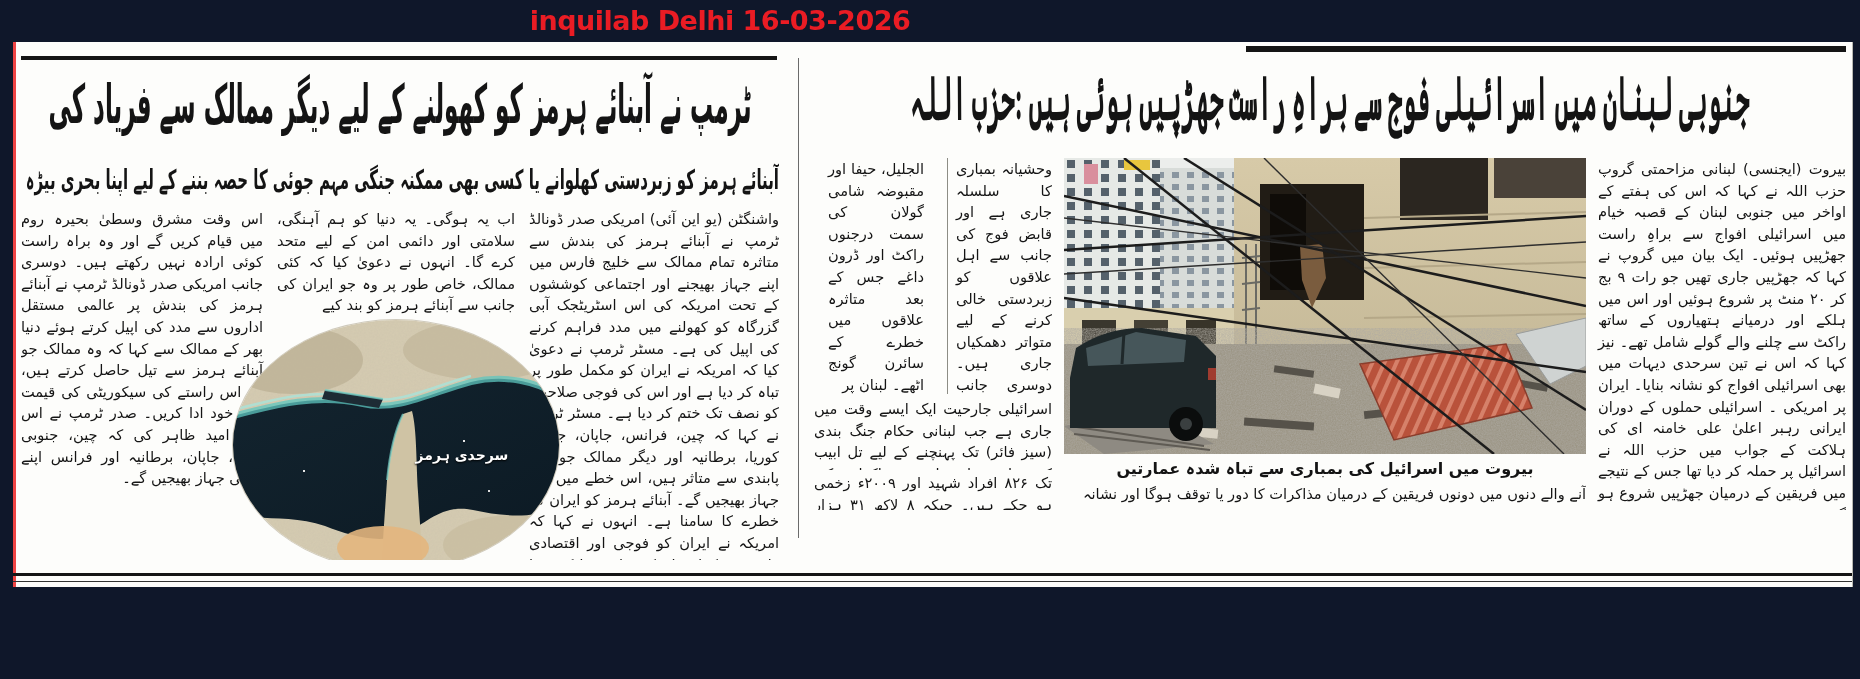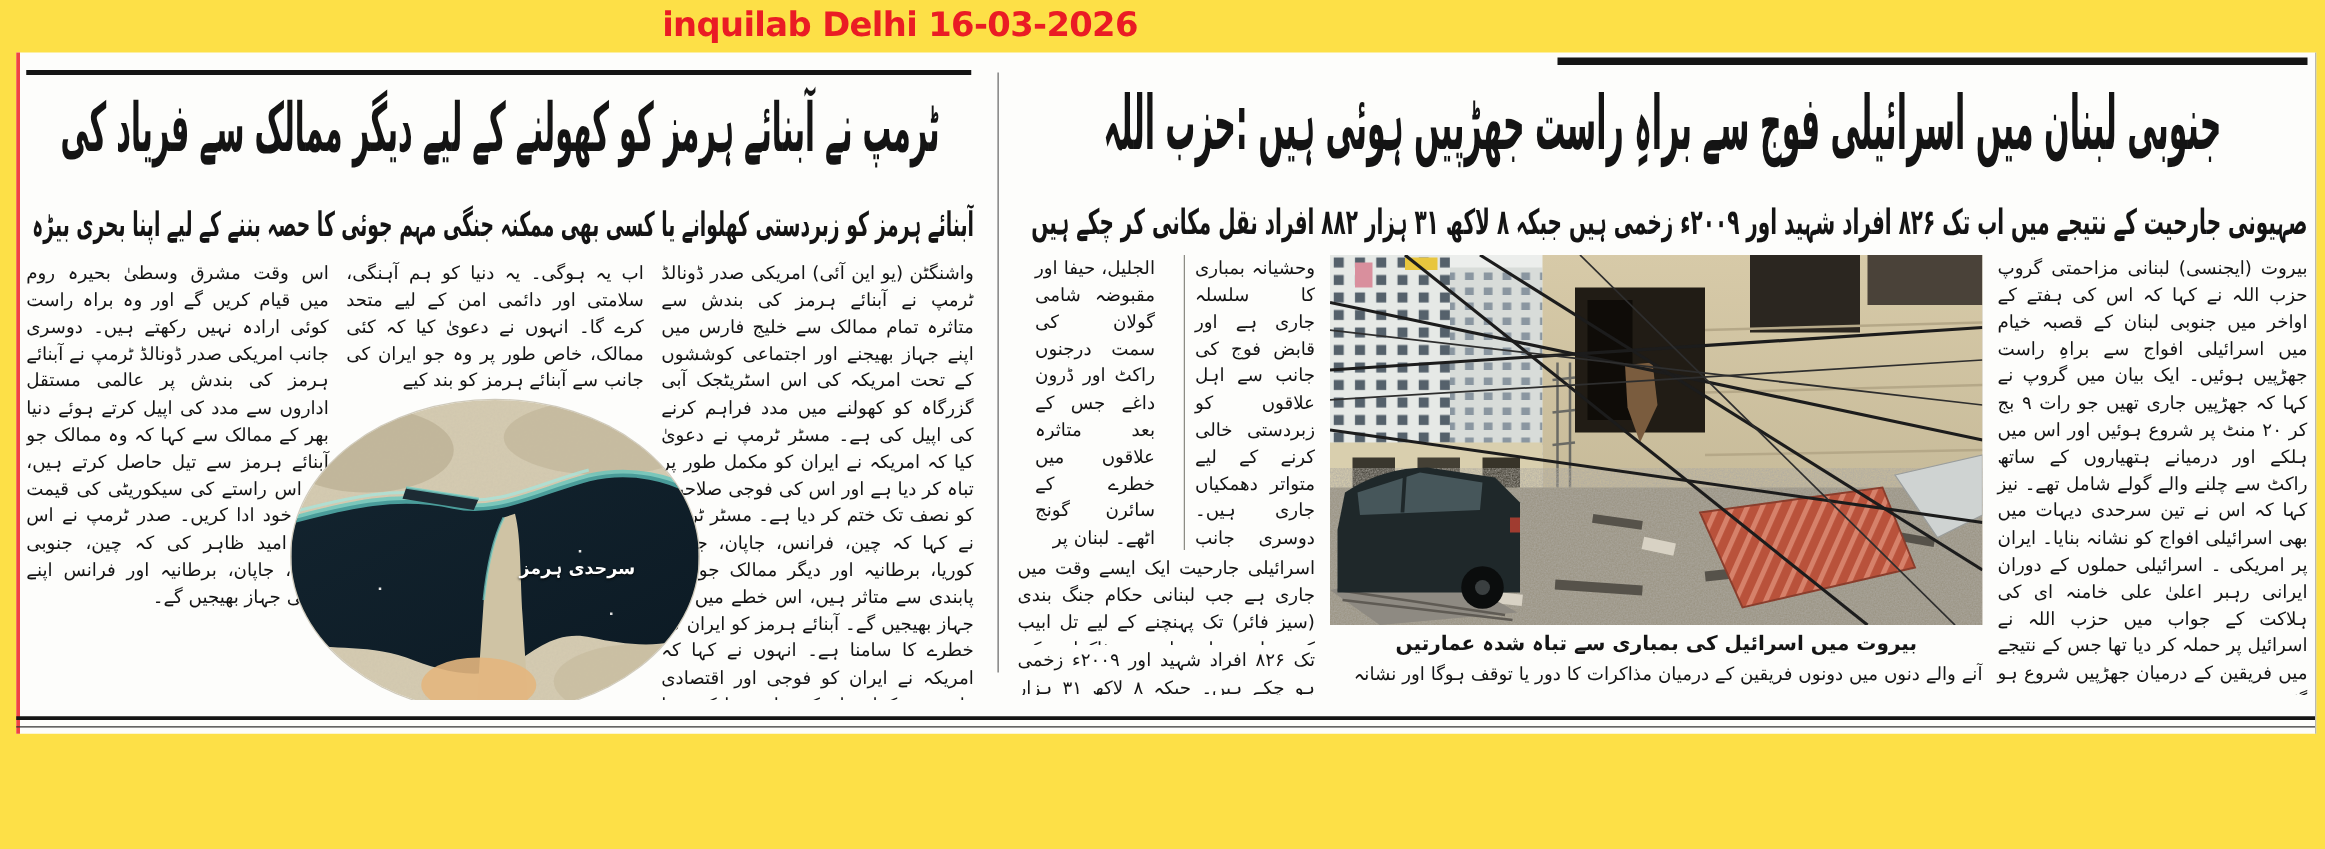"inquilab Delhi 16-03-2026" .page { background: #fde047 -> #0f172a }
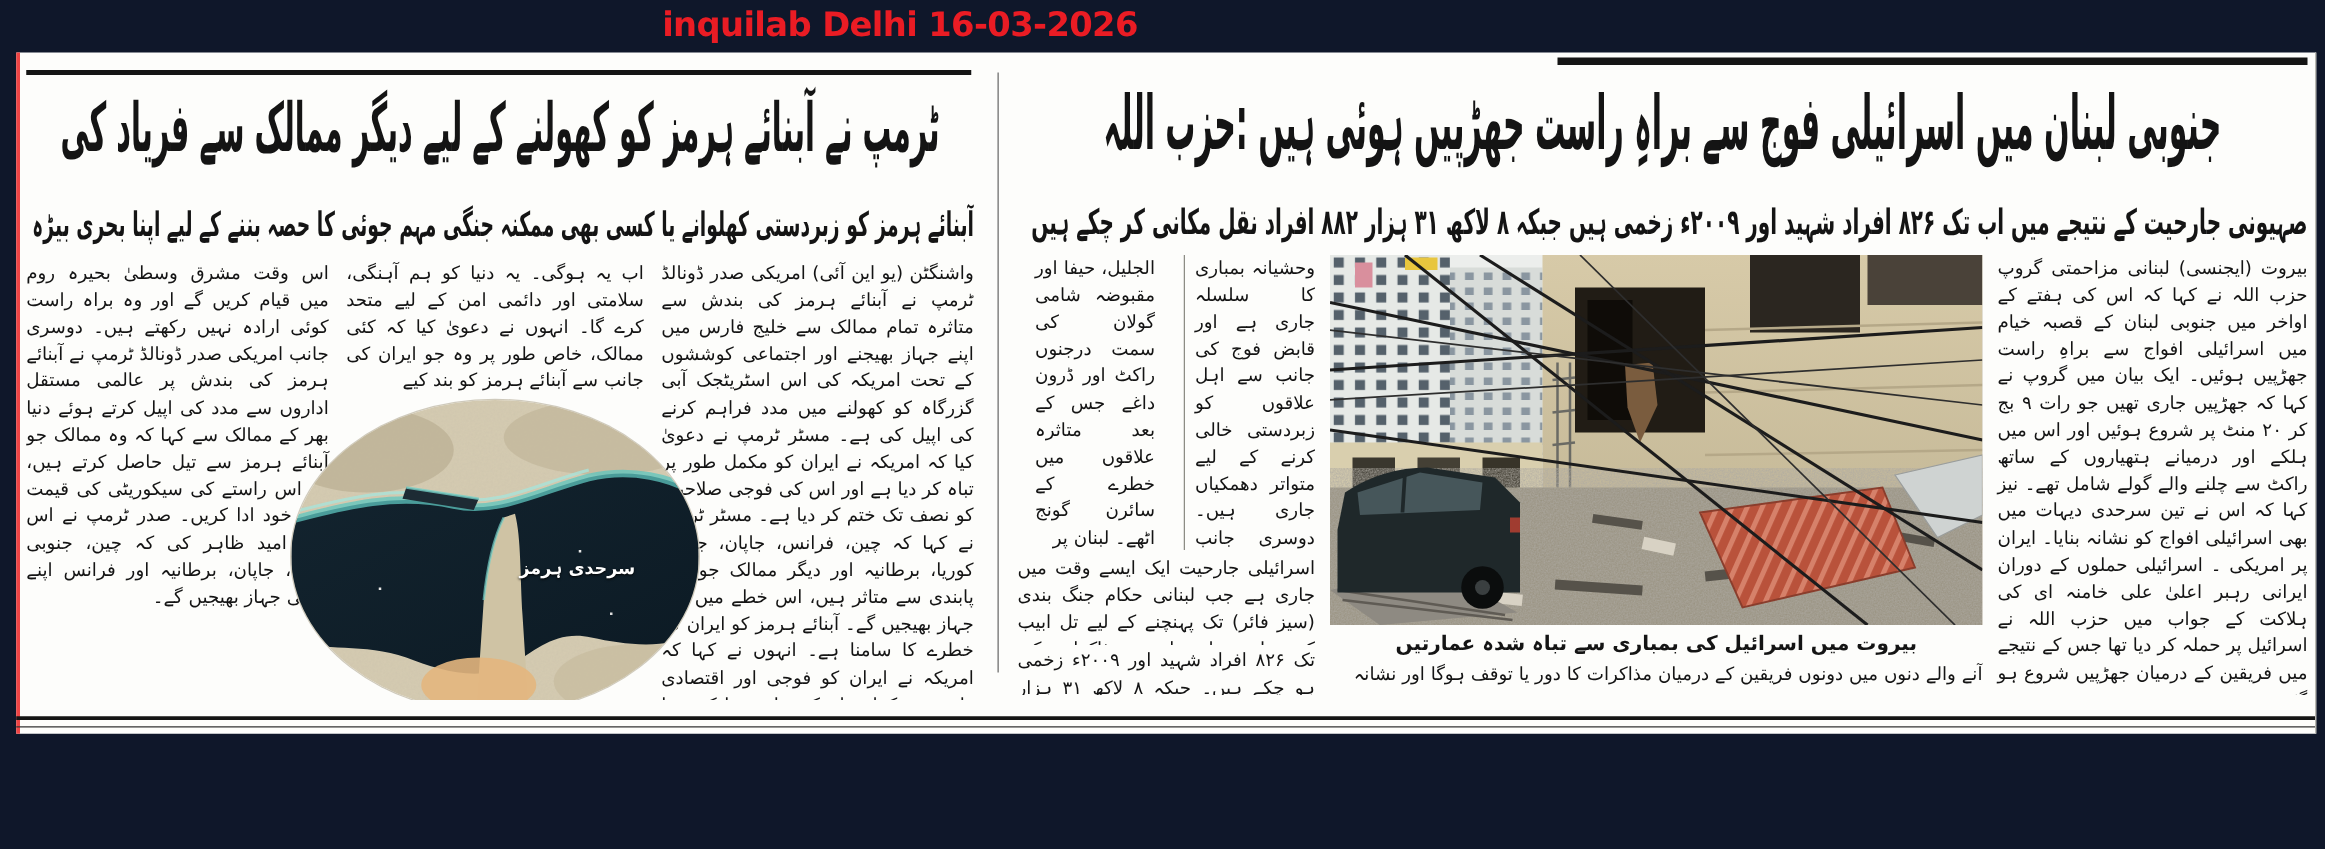"جنوبی لبنان میں اسرائیلی فوج" .ra-head { font-family: none -> Liberation Serif, serif }
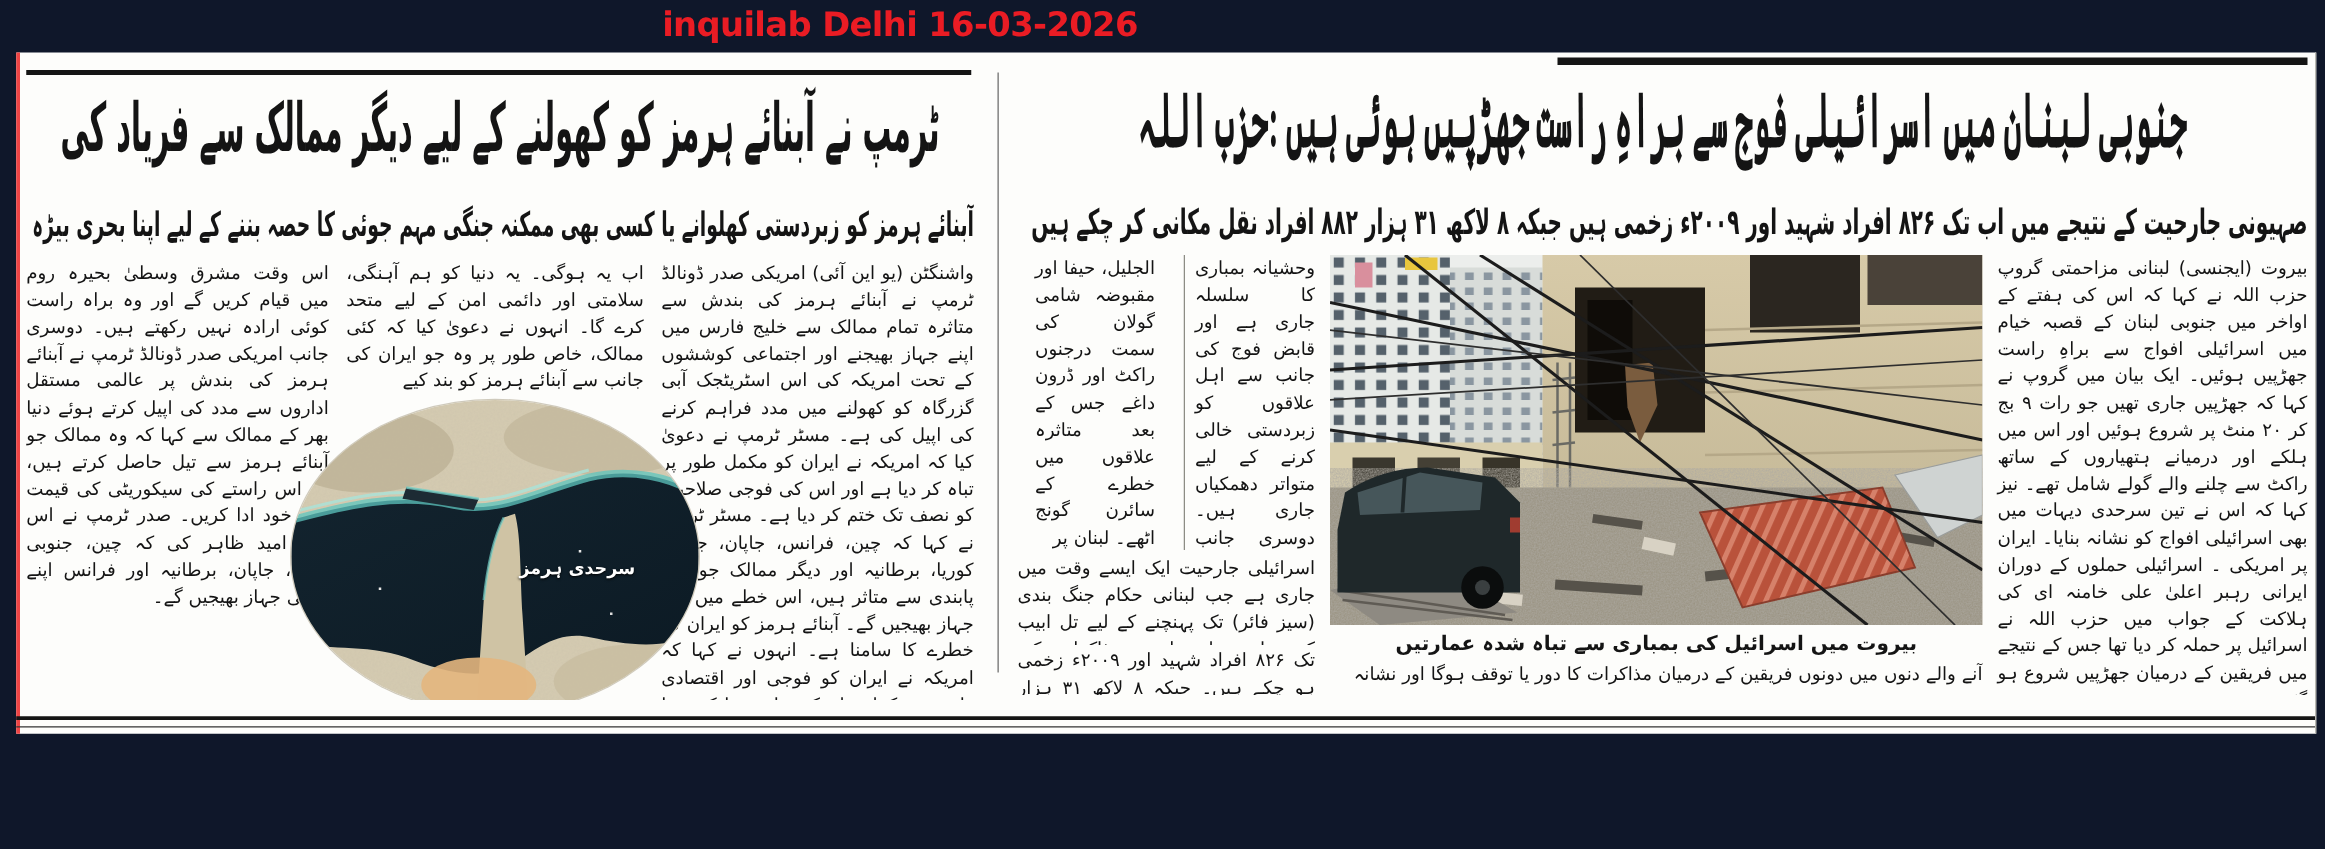"صہیونی جارحیت کے نتیجے میں" div.ra-sub { html: <div> <span>صہیونی جارحیت کے نتیجے میں اب تک ۸۲۶ افراد شہید اور ۲۰۰۹ء زخمی ہیں جبکہ ۸ لاکھ ۳۱ ہزار ۸۸۲ افراد نقل مکانی کر چکے ہیں</span> </div> -> none }
